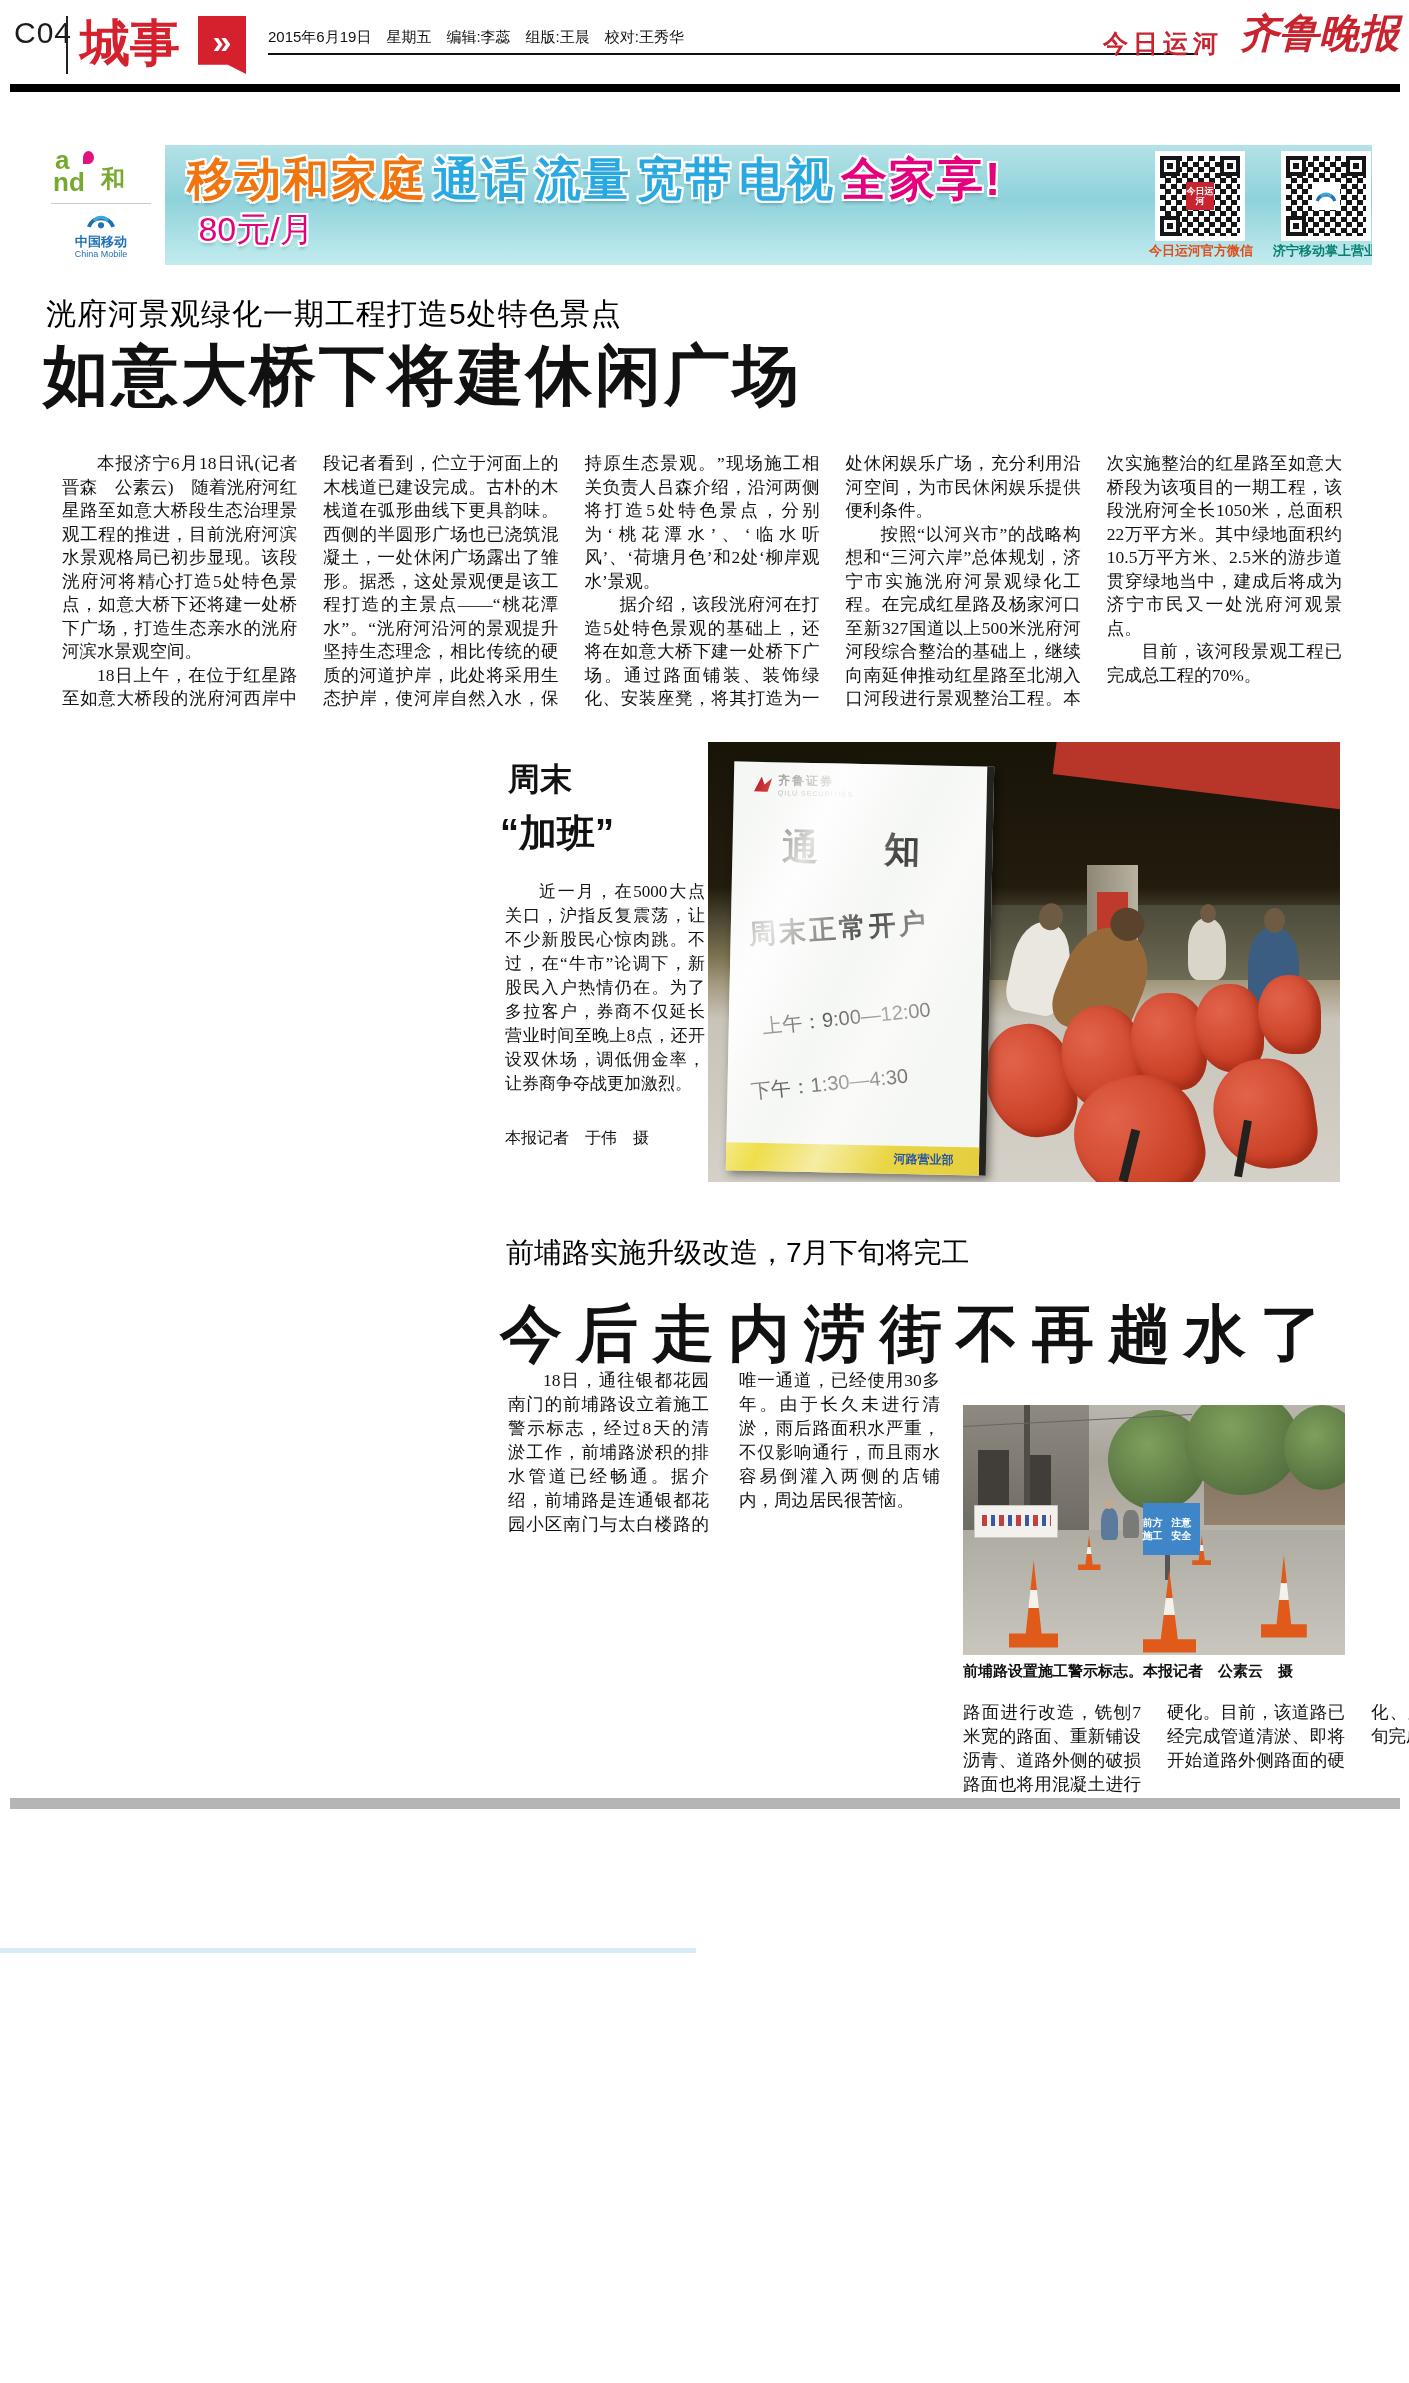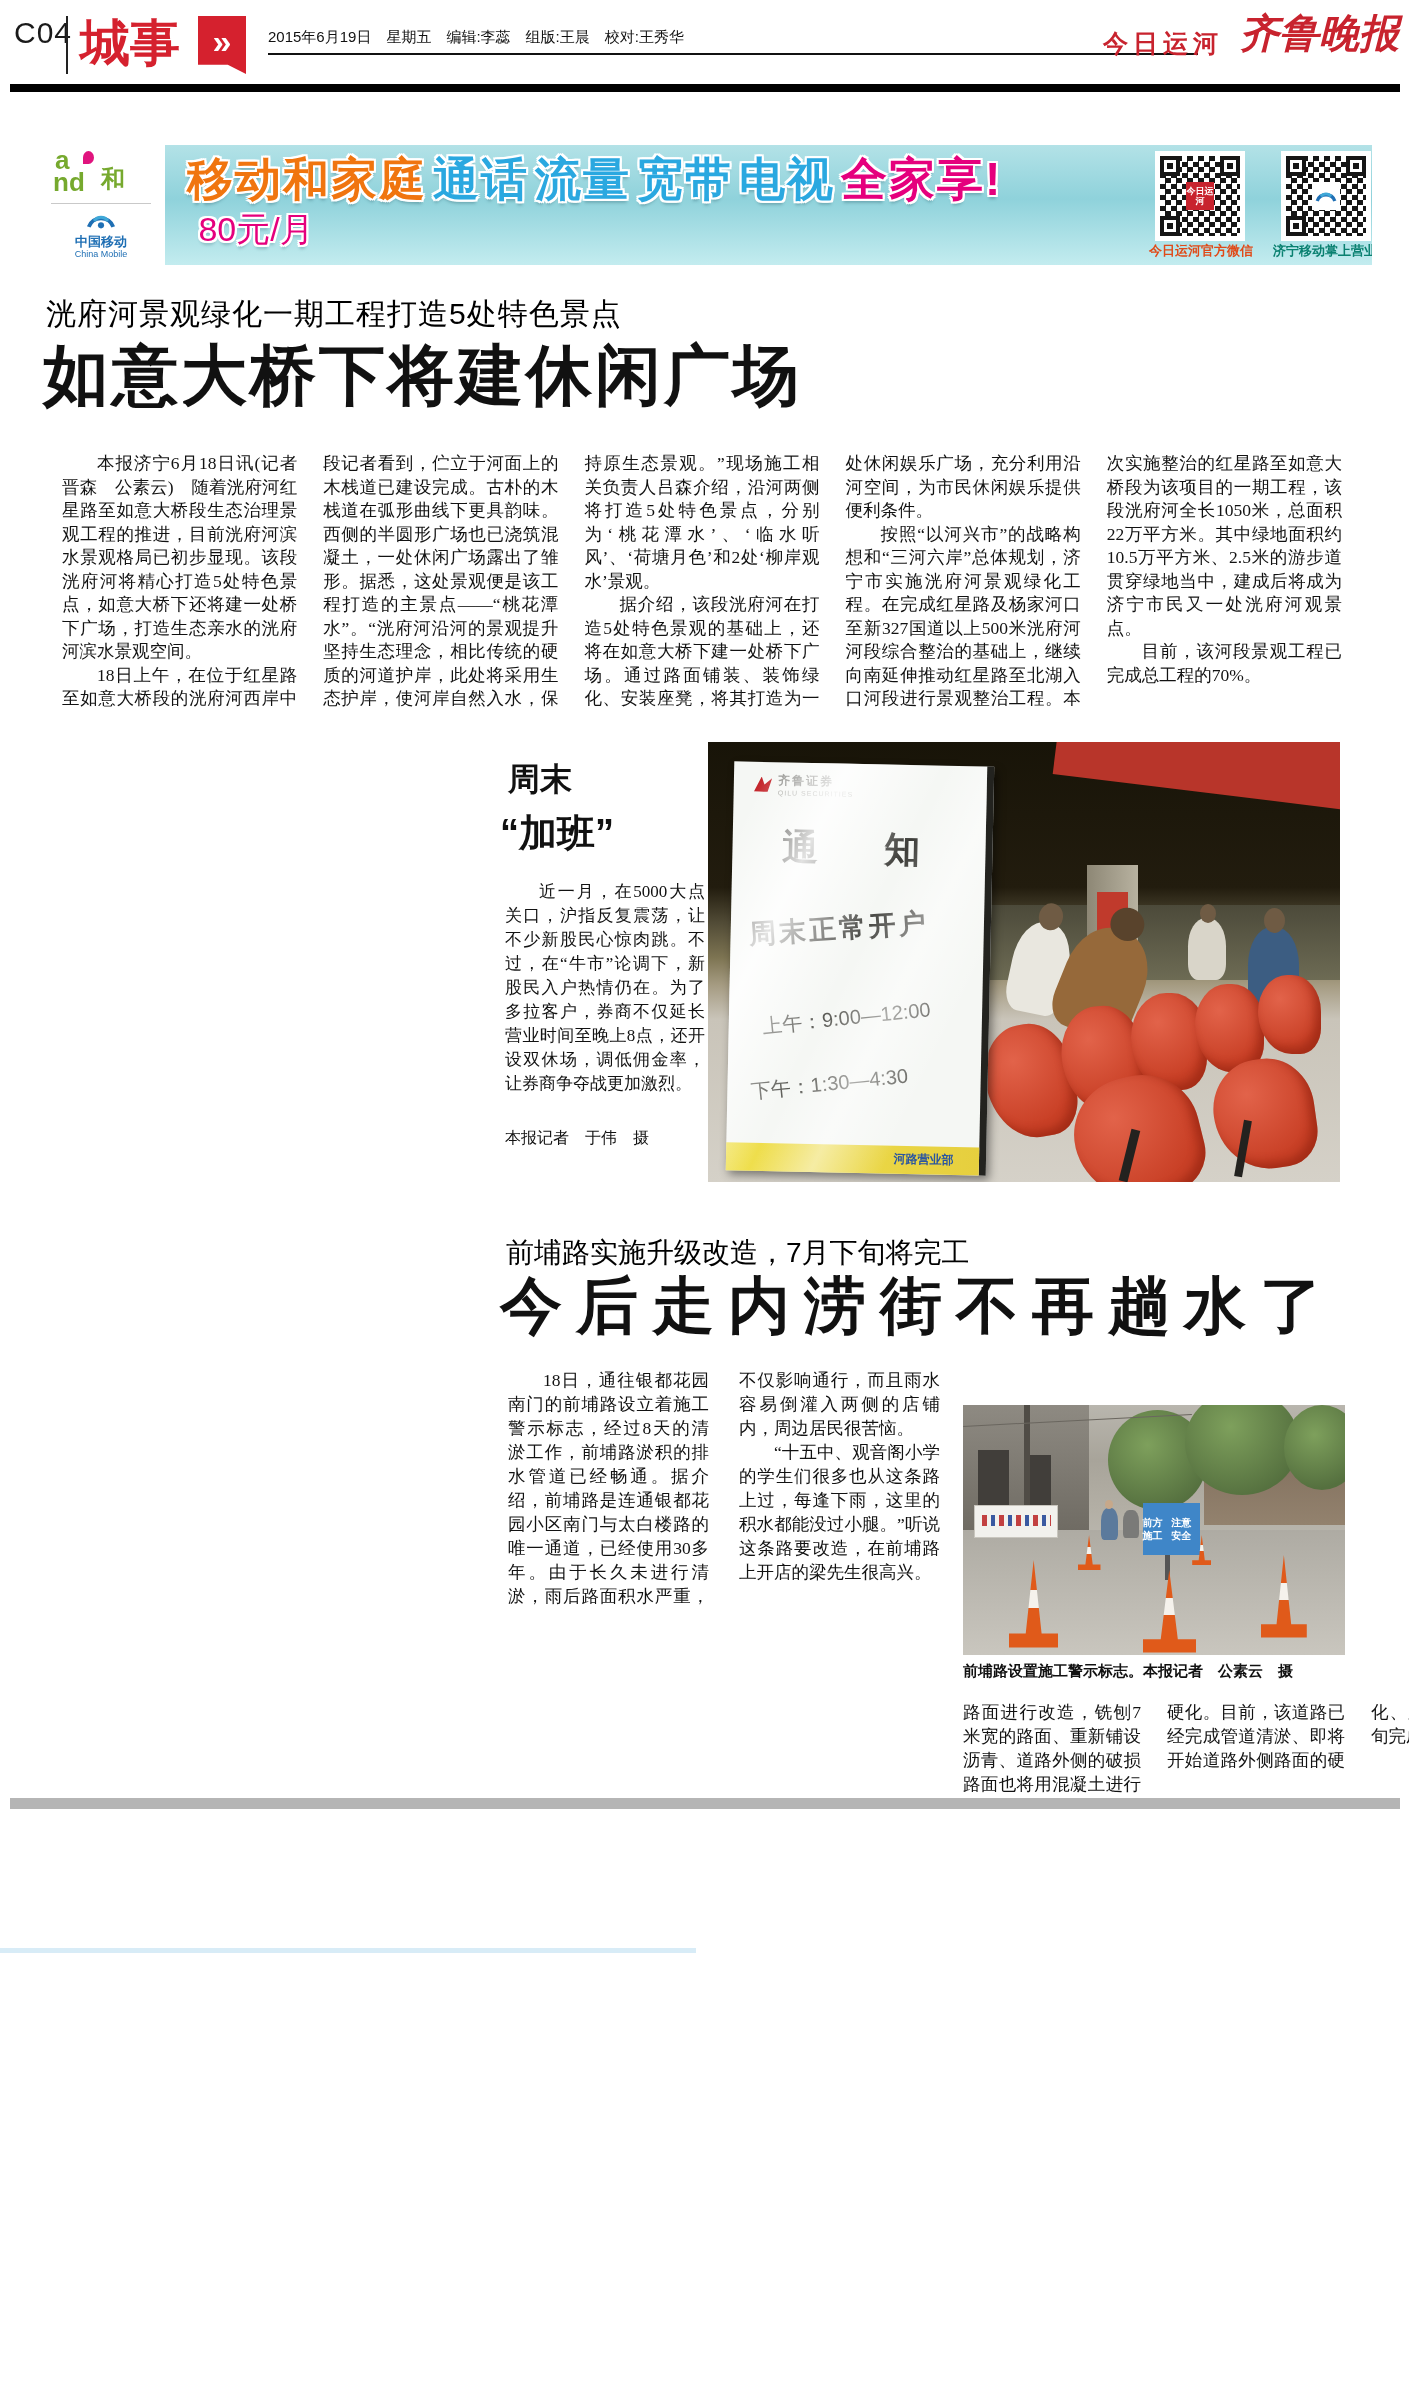"今后走内涝街不再趟水了" .a2-headline { top: 1264px -> 1292px }
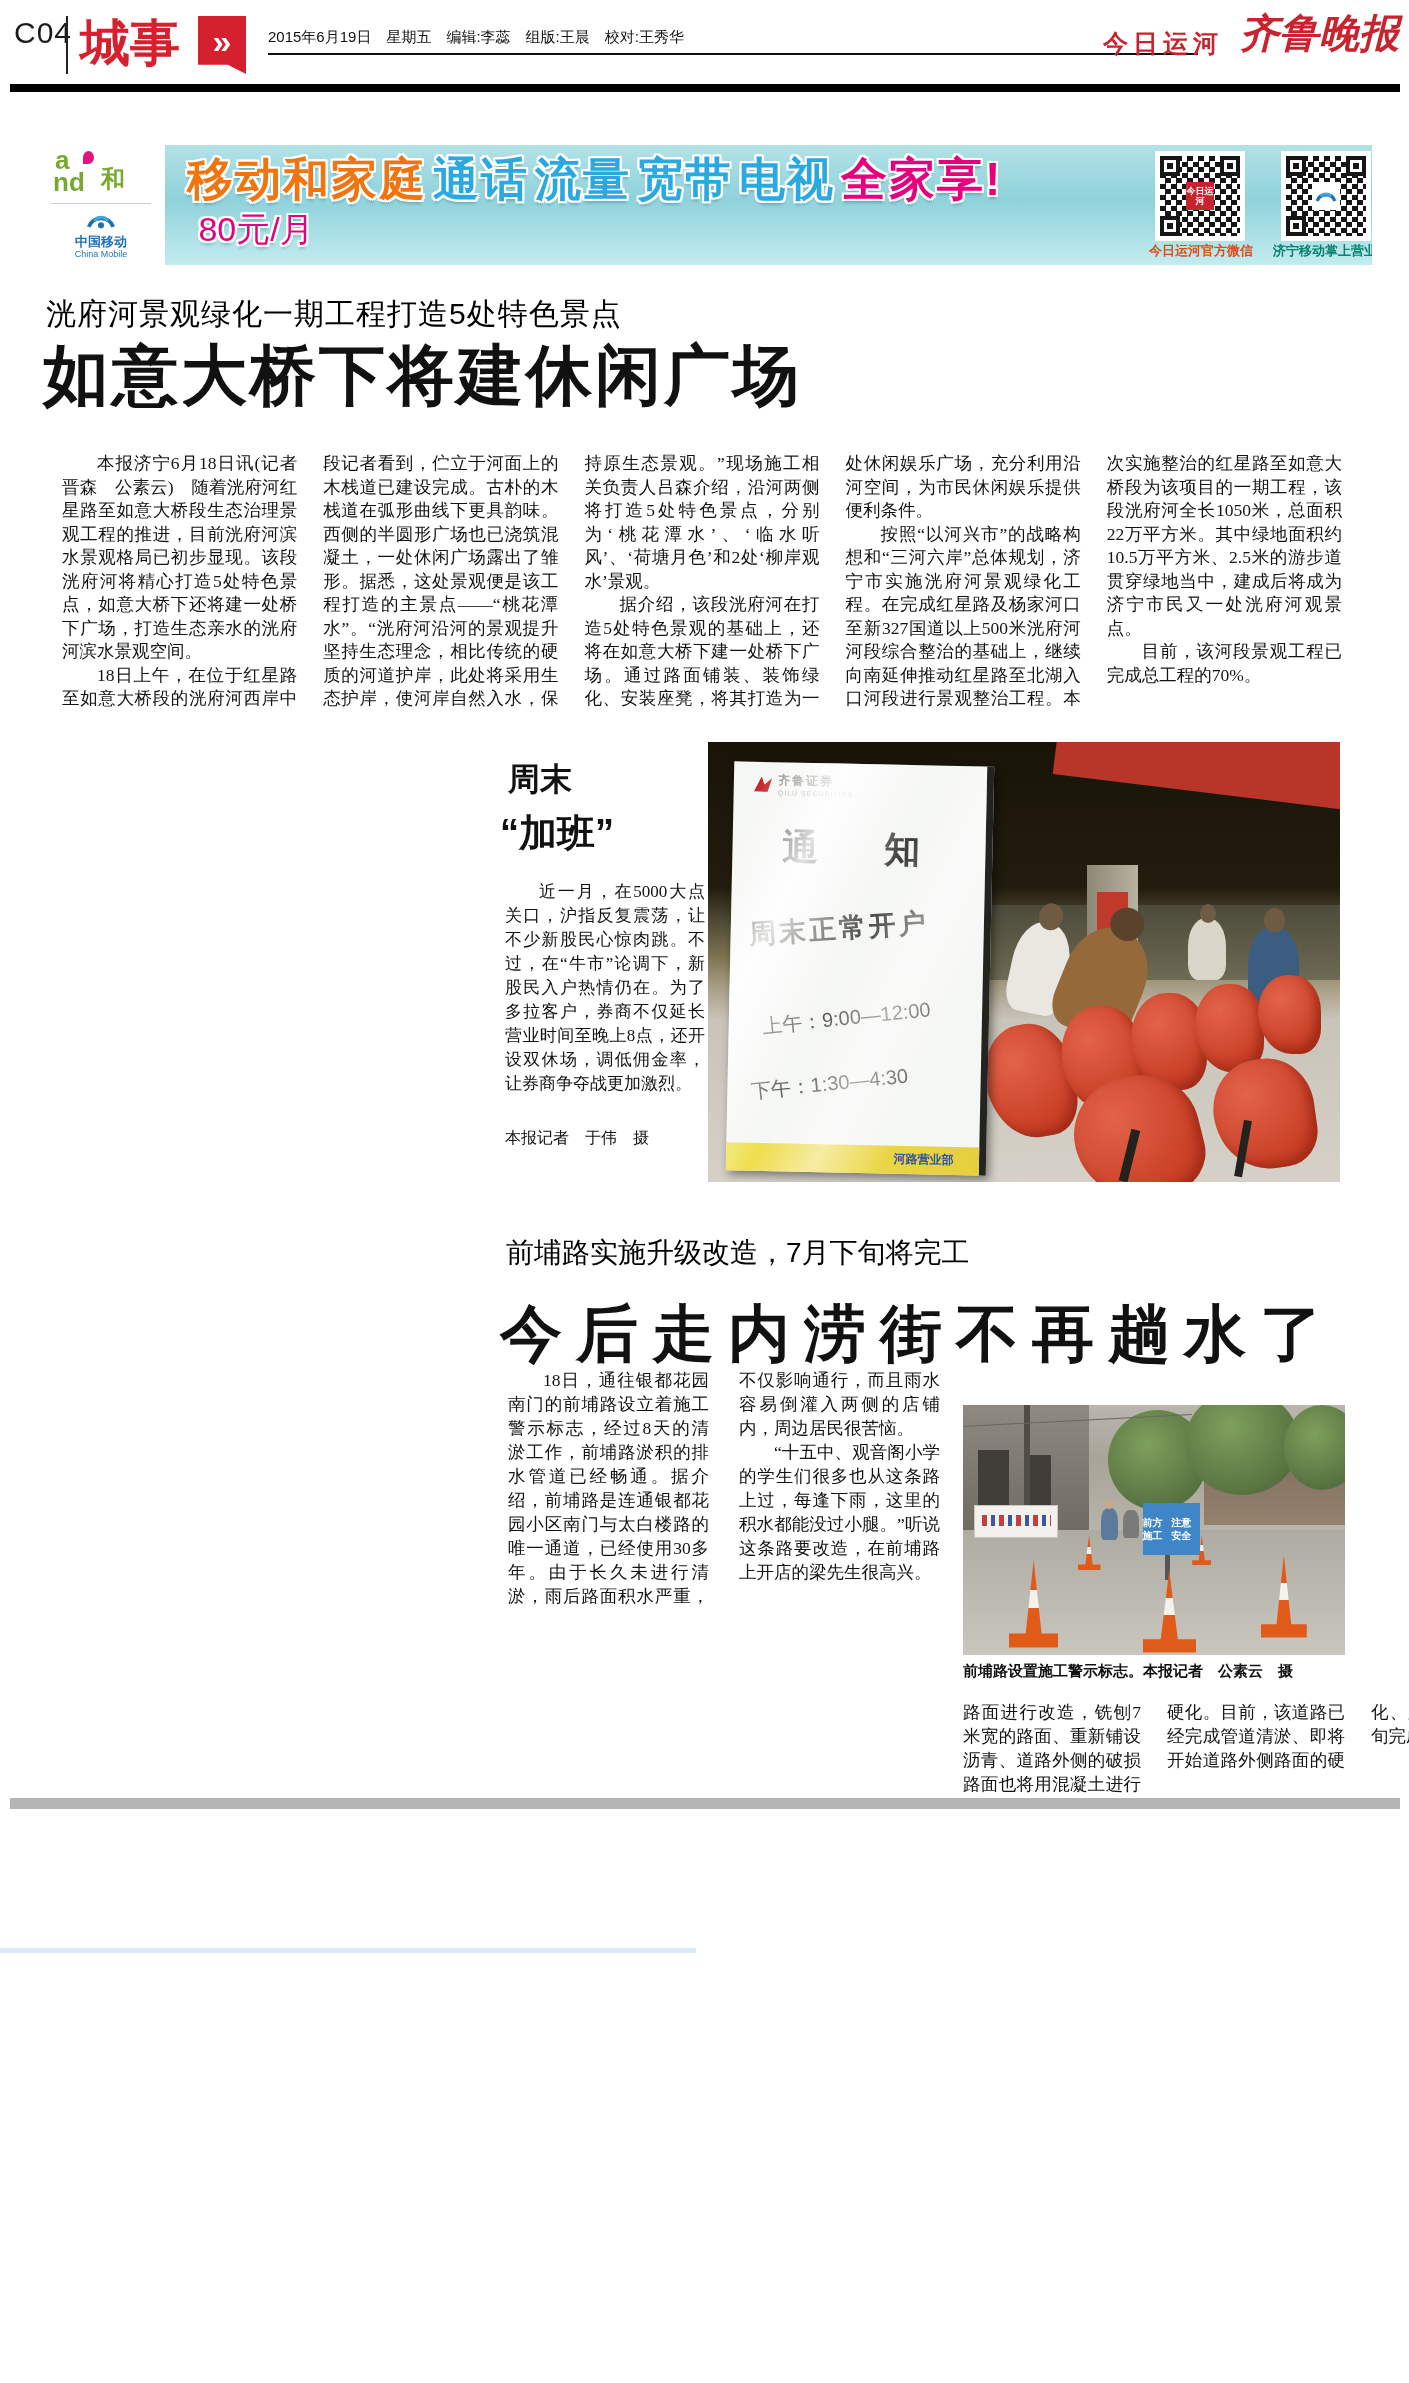"“十五中、观音阁小学的学生们很多也从这条路上过，每逢下雨，这里的积水都能没过小腿" p { html: <p>“十五中、观音阁小学的学生们很多也从这条路上过，每逢下雨，这里的积水都能没过小腿。”听说这条路要改造，在前埔路上开店的梁先生很高兴。</p> -> none }
